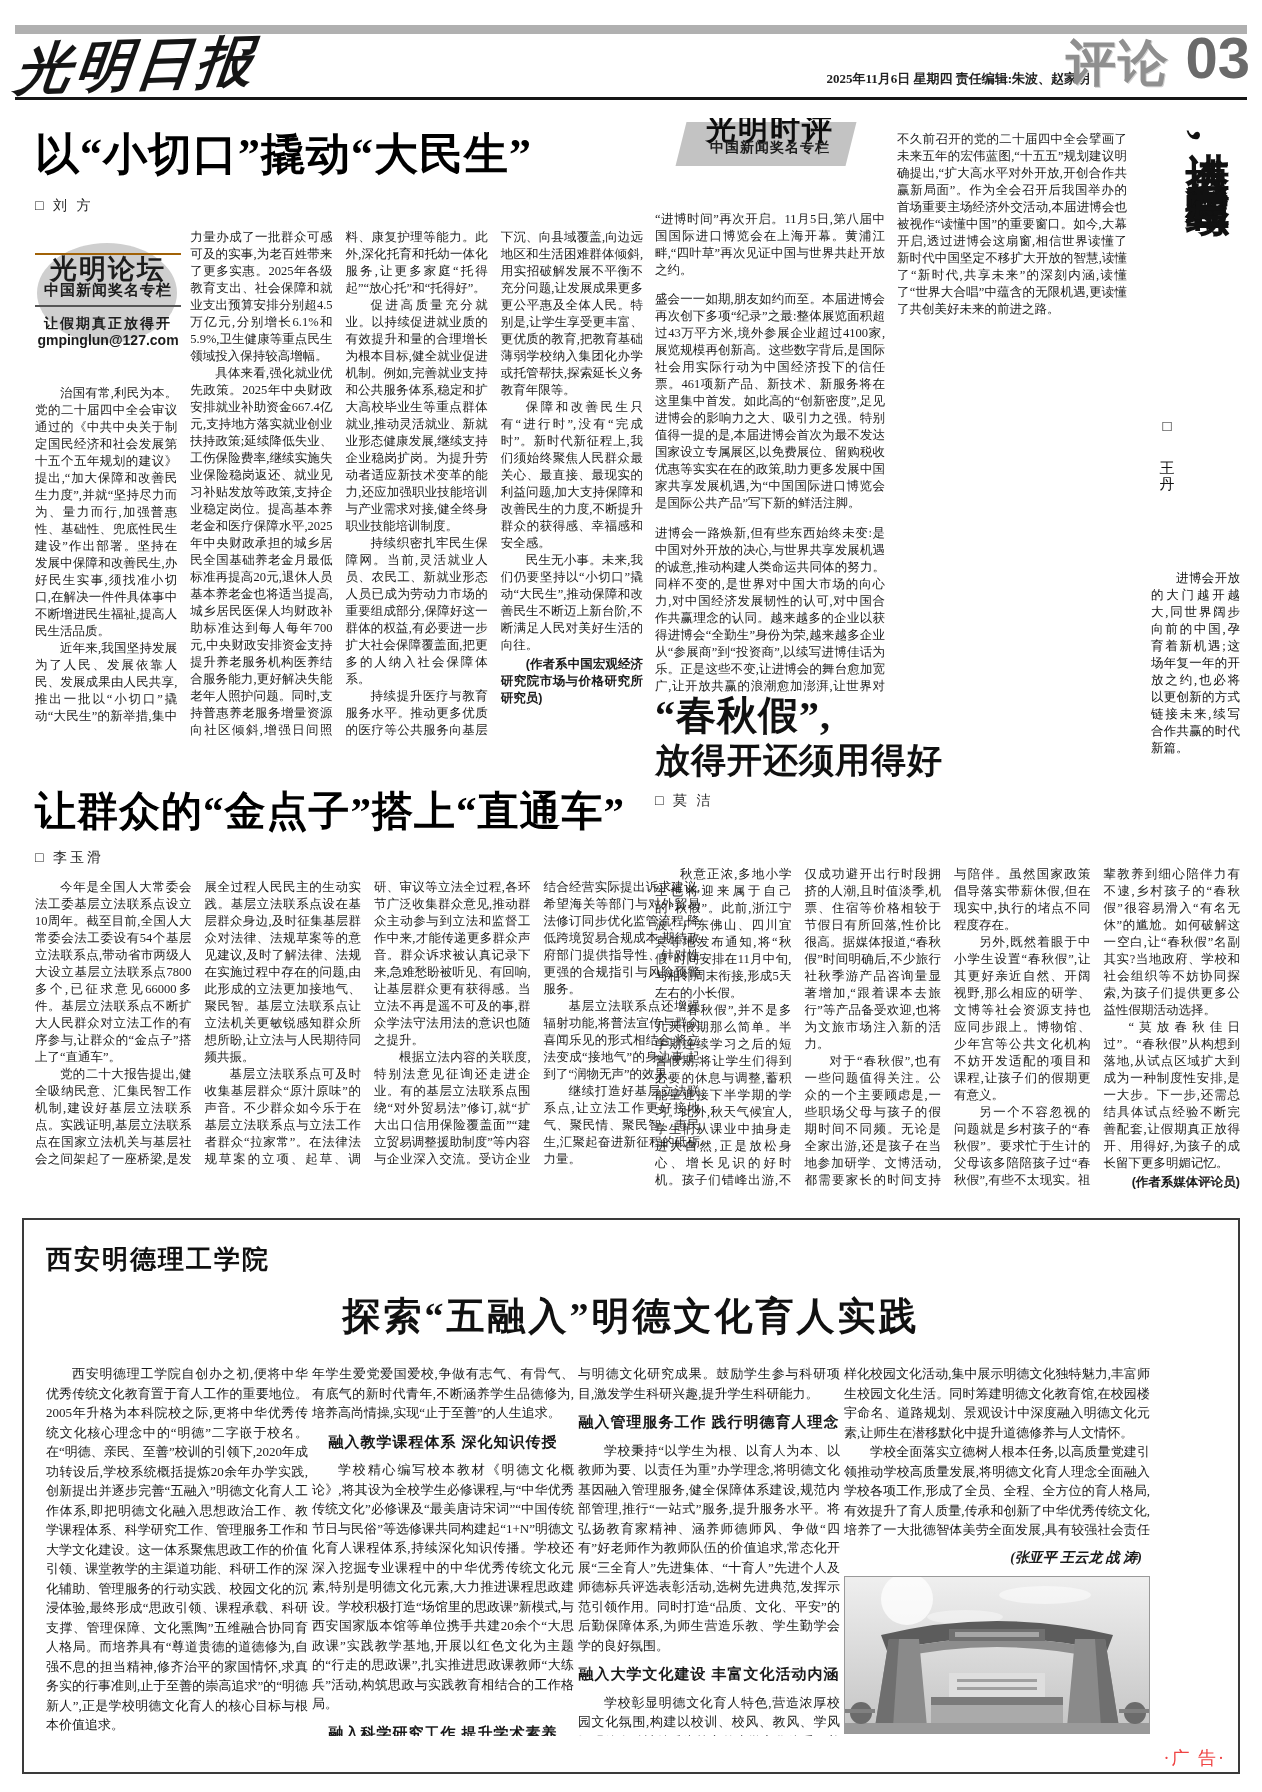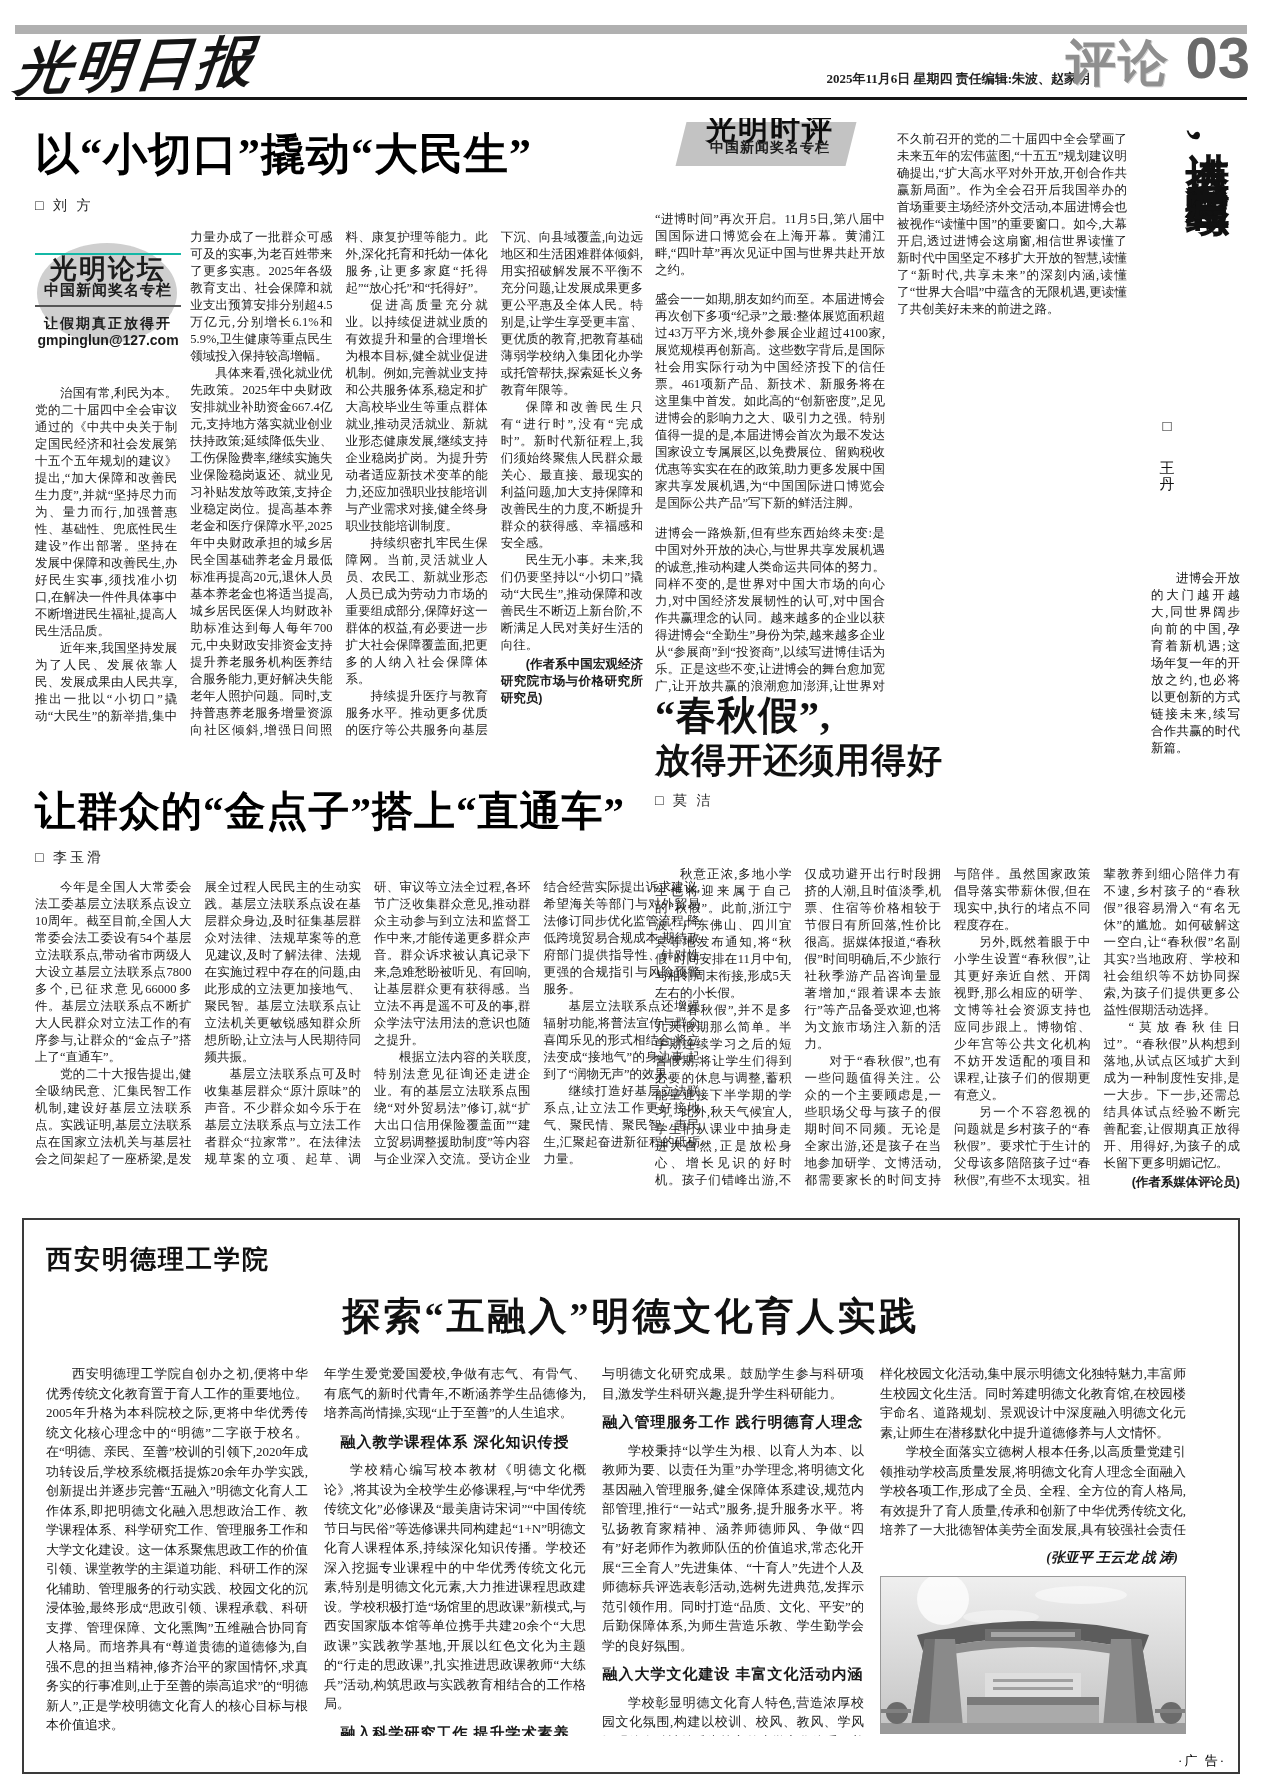"光明论坛" .luntan-title { border-top: 2px solid #14b8a6 -> 2px solid #a16207 }
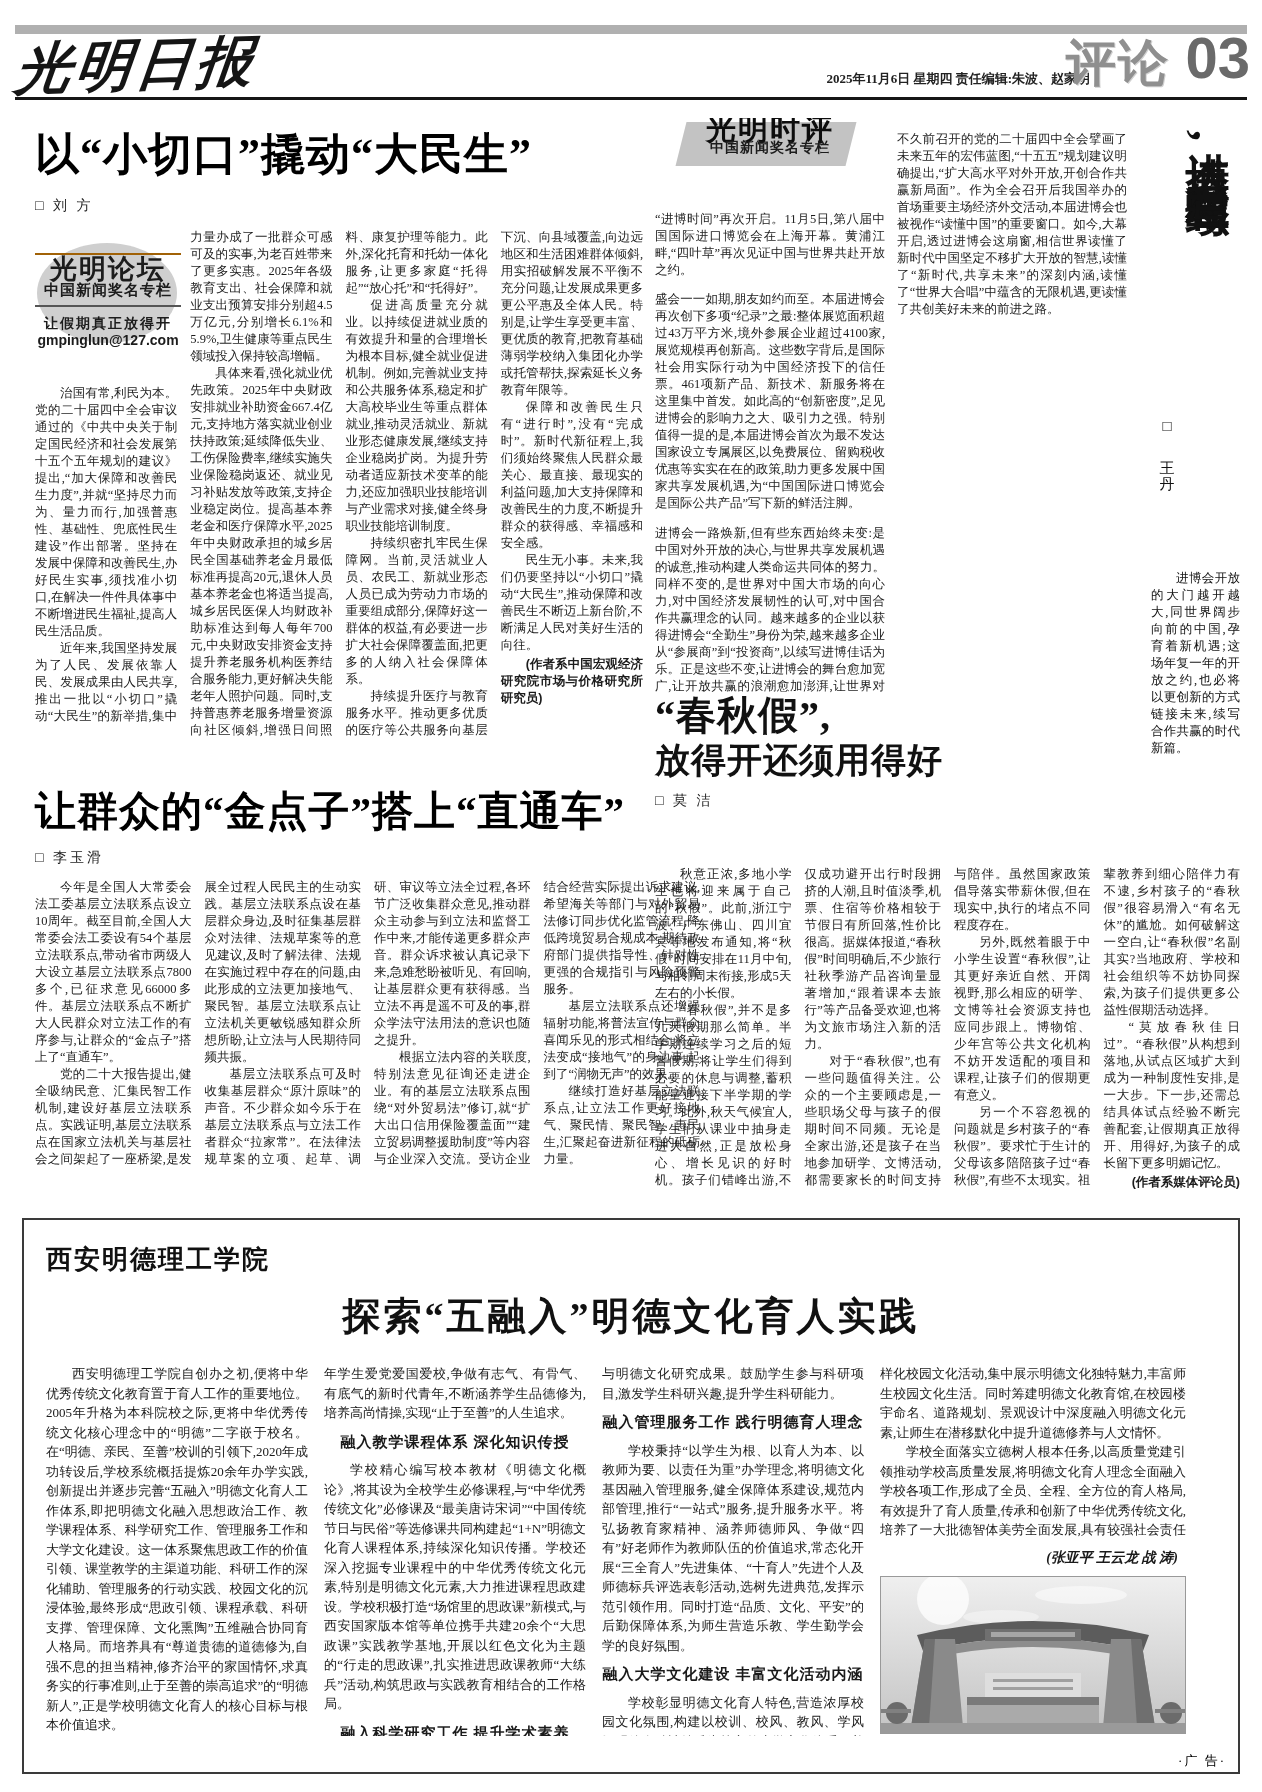"西安明德理工学院自创办之初,便将中华优秀传统文化教育置于育人工作的重要地位。20" #ad-cols { gap: 16px -> 4px }
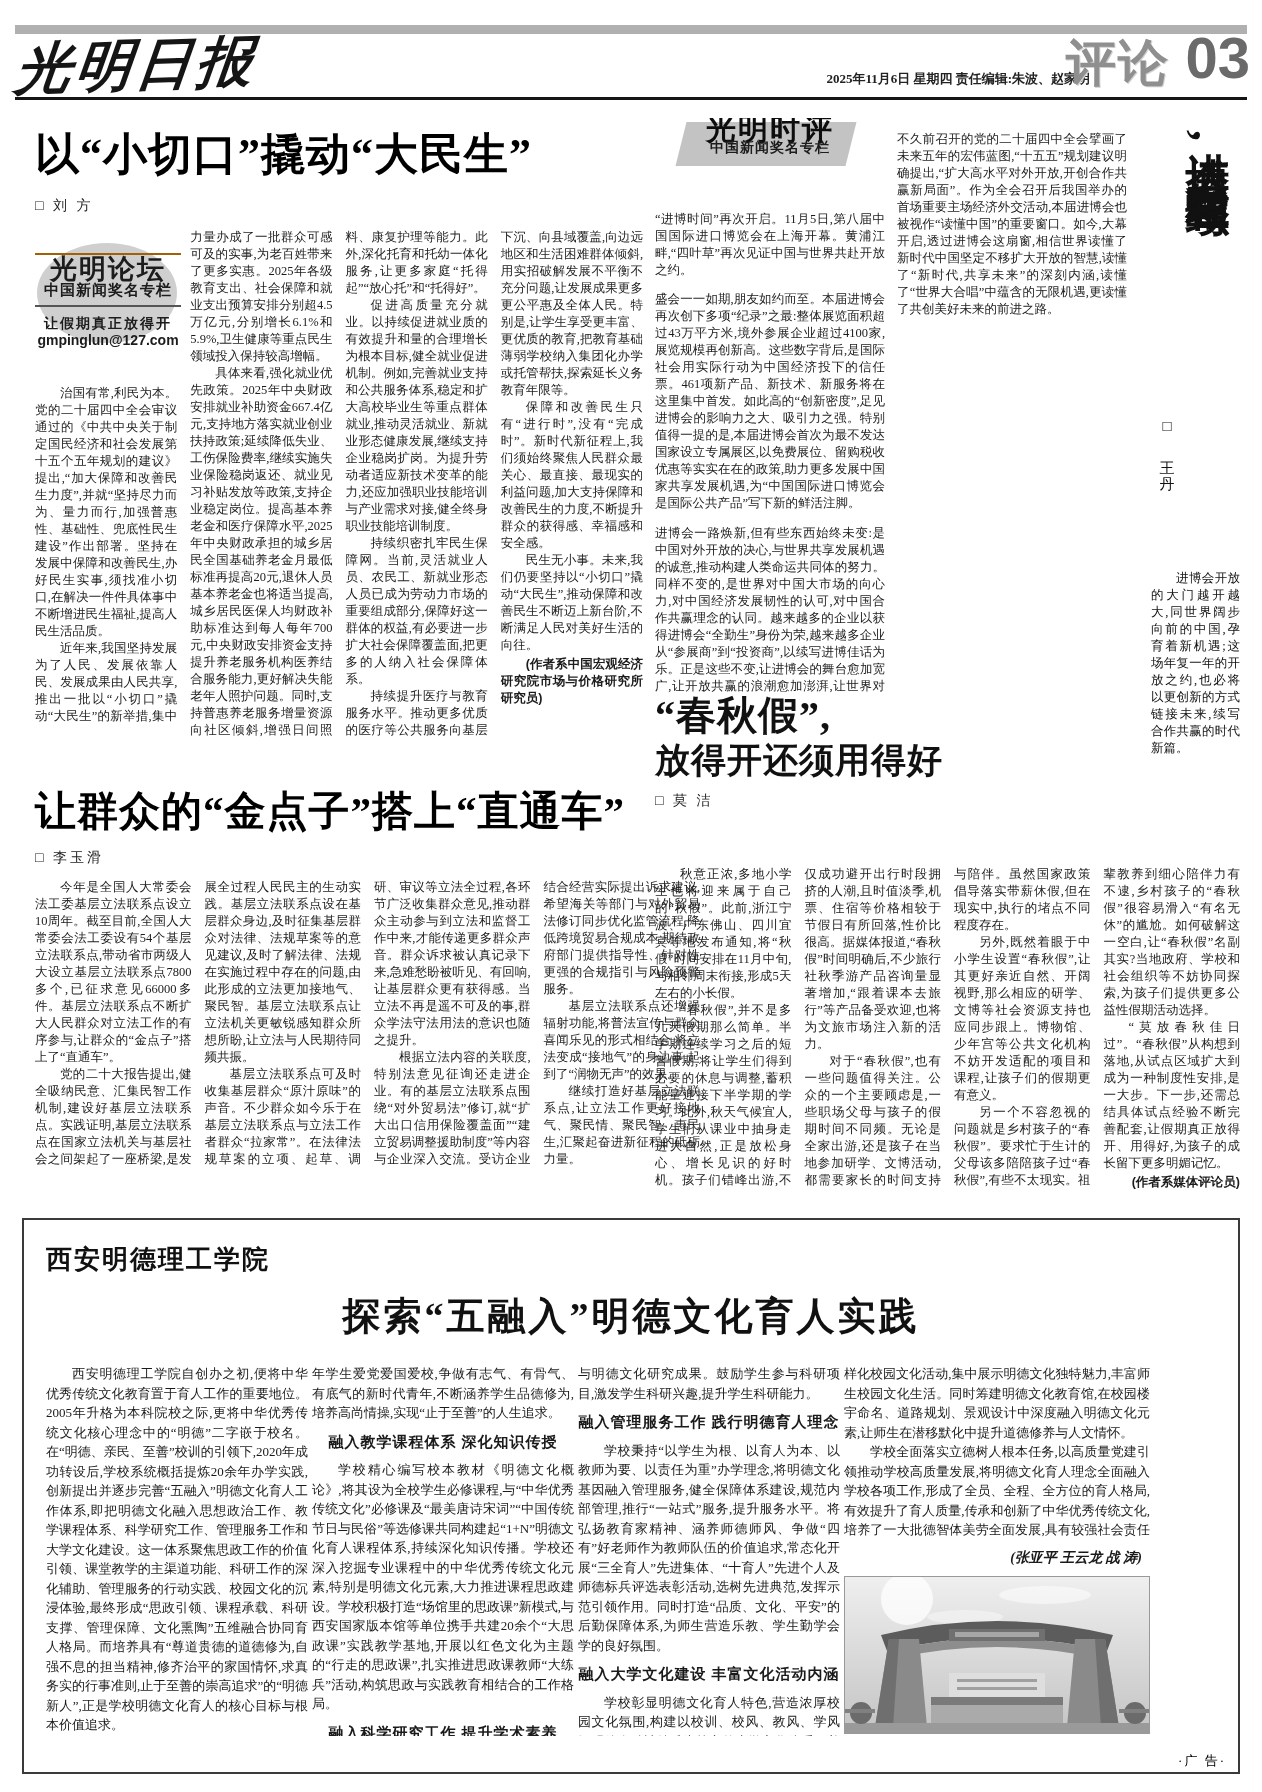"·广 告·" .ad-mark { color: #000000 -> #ef4444; font-size: 13px -> 18px }
